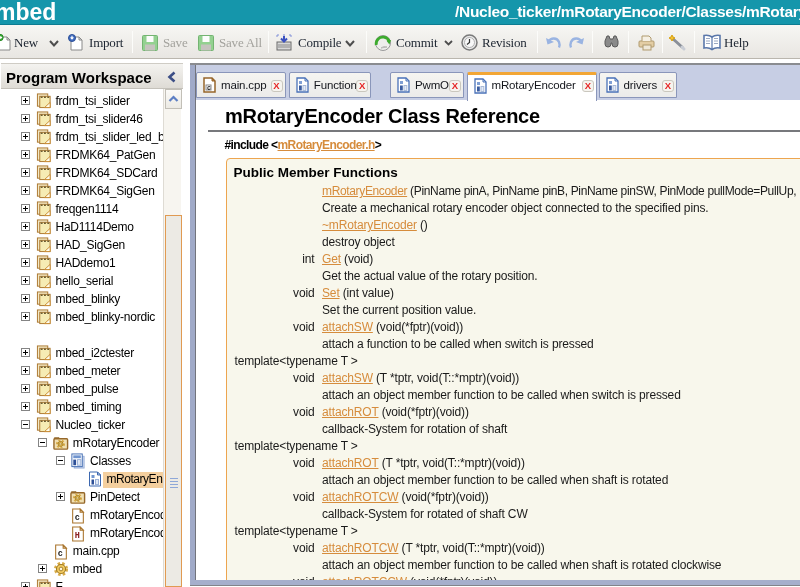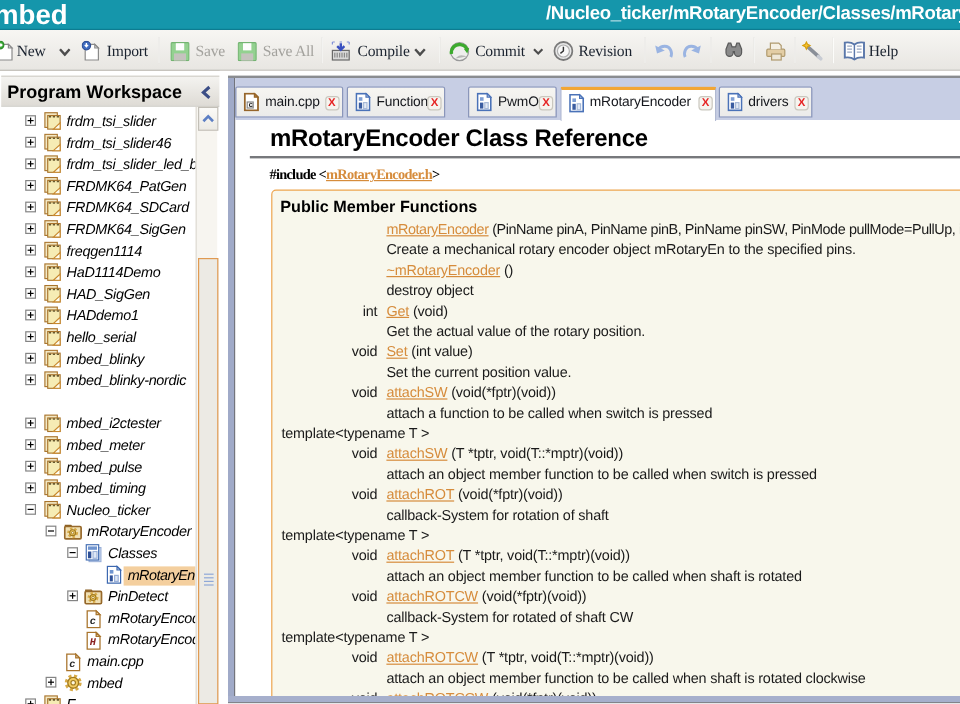"frdm_tsi_slider" .trow { font-style: italic -> none }
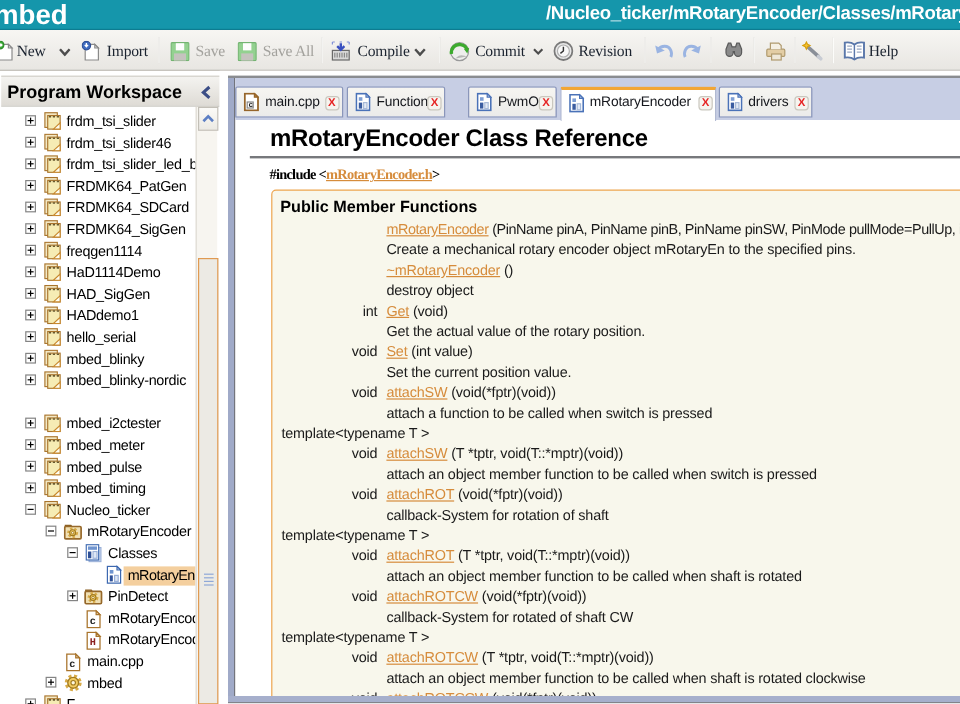"#include <mRotaryEncoder.h>" #inc { font-family: Liberation Serif, serif -> Liberation Sans, sans-serif }
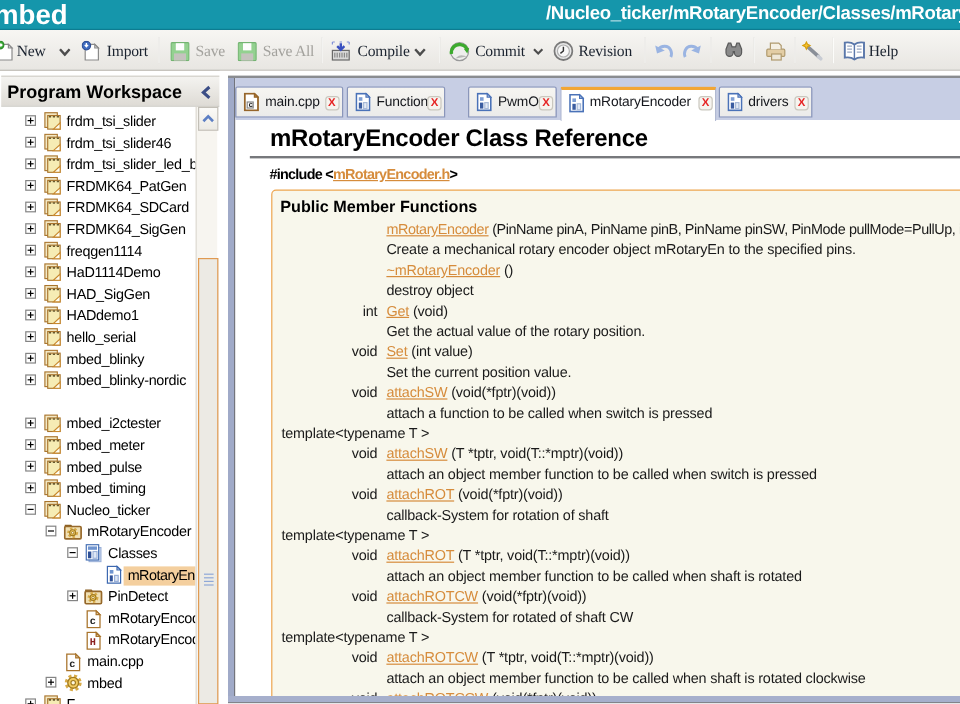"Create a mechanical rotary encoder" span.mn { text: mRotaryEn -> connected }
